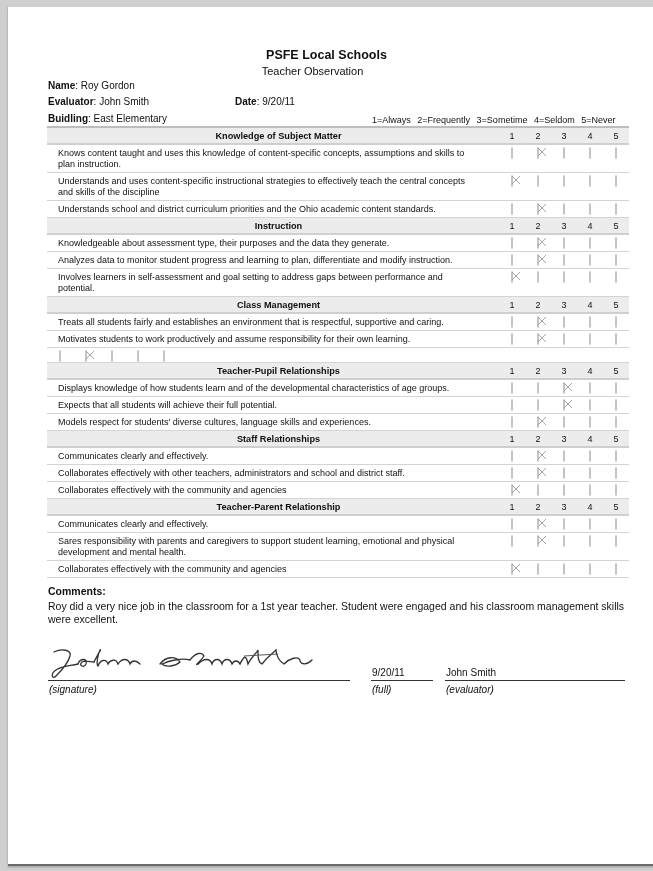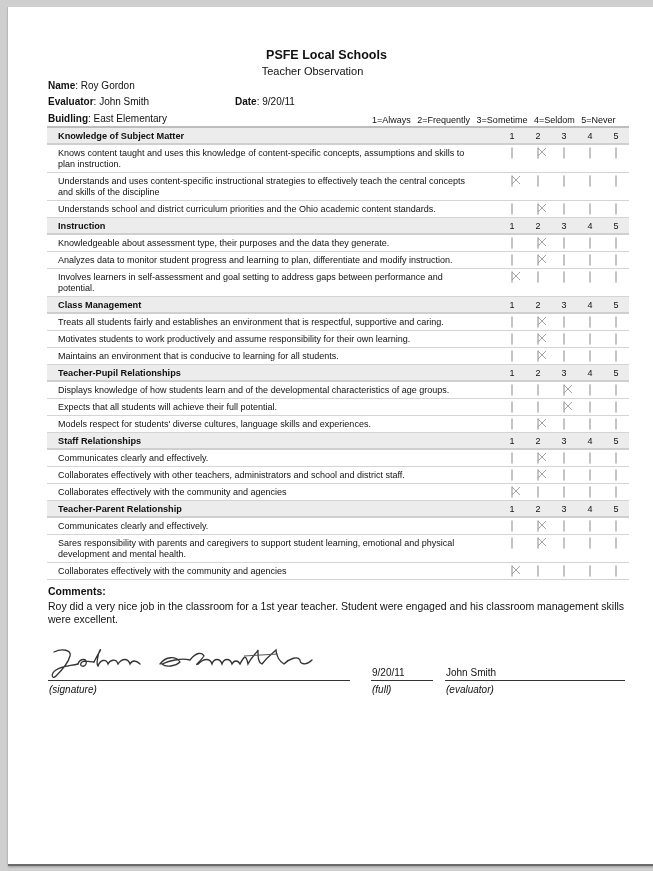"Knowledge of Subject Matter" .section-header .label { text-align: none -> center }
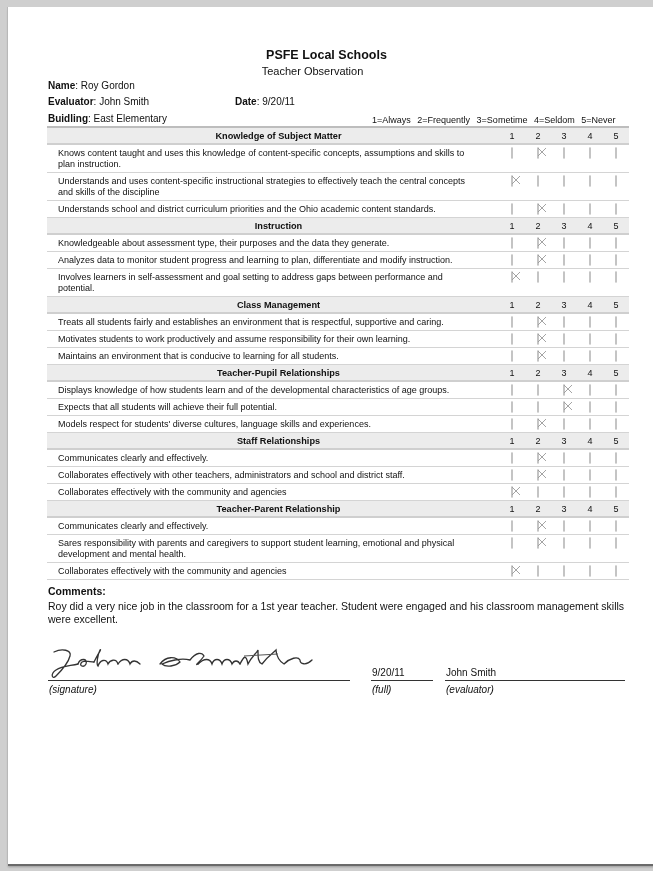"Maintains an environment that is" span.text { html: <span>Maintains an environment that is conducive to learning for all students.</span> -> none }
